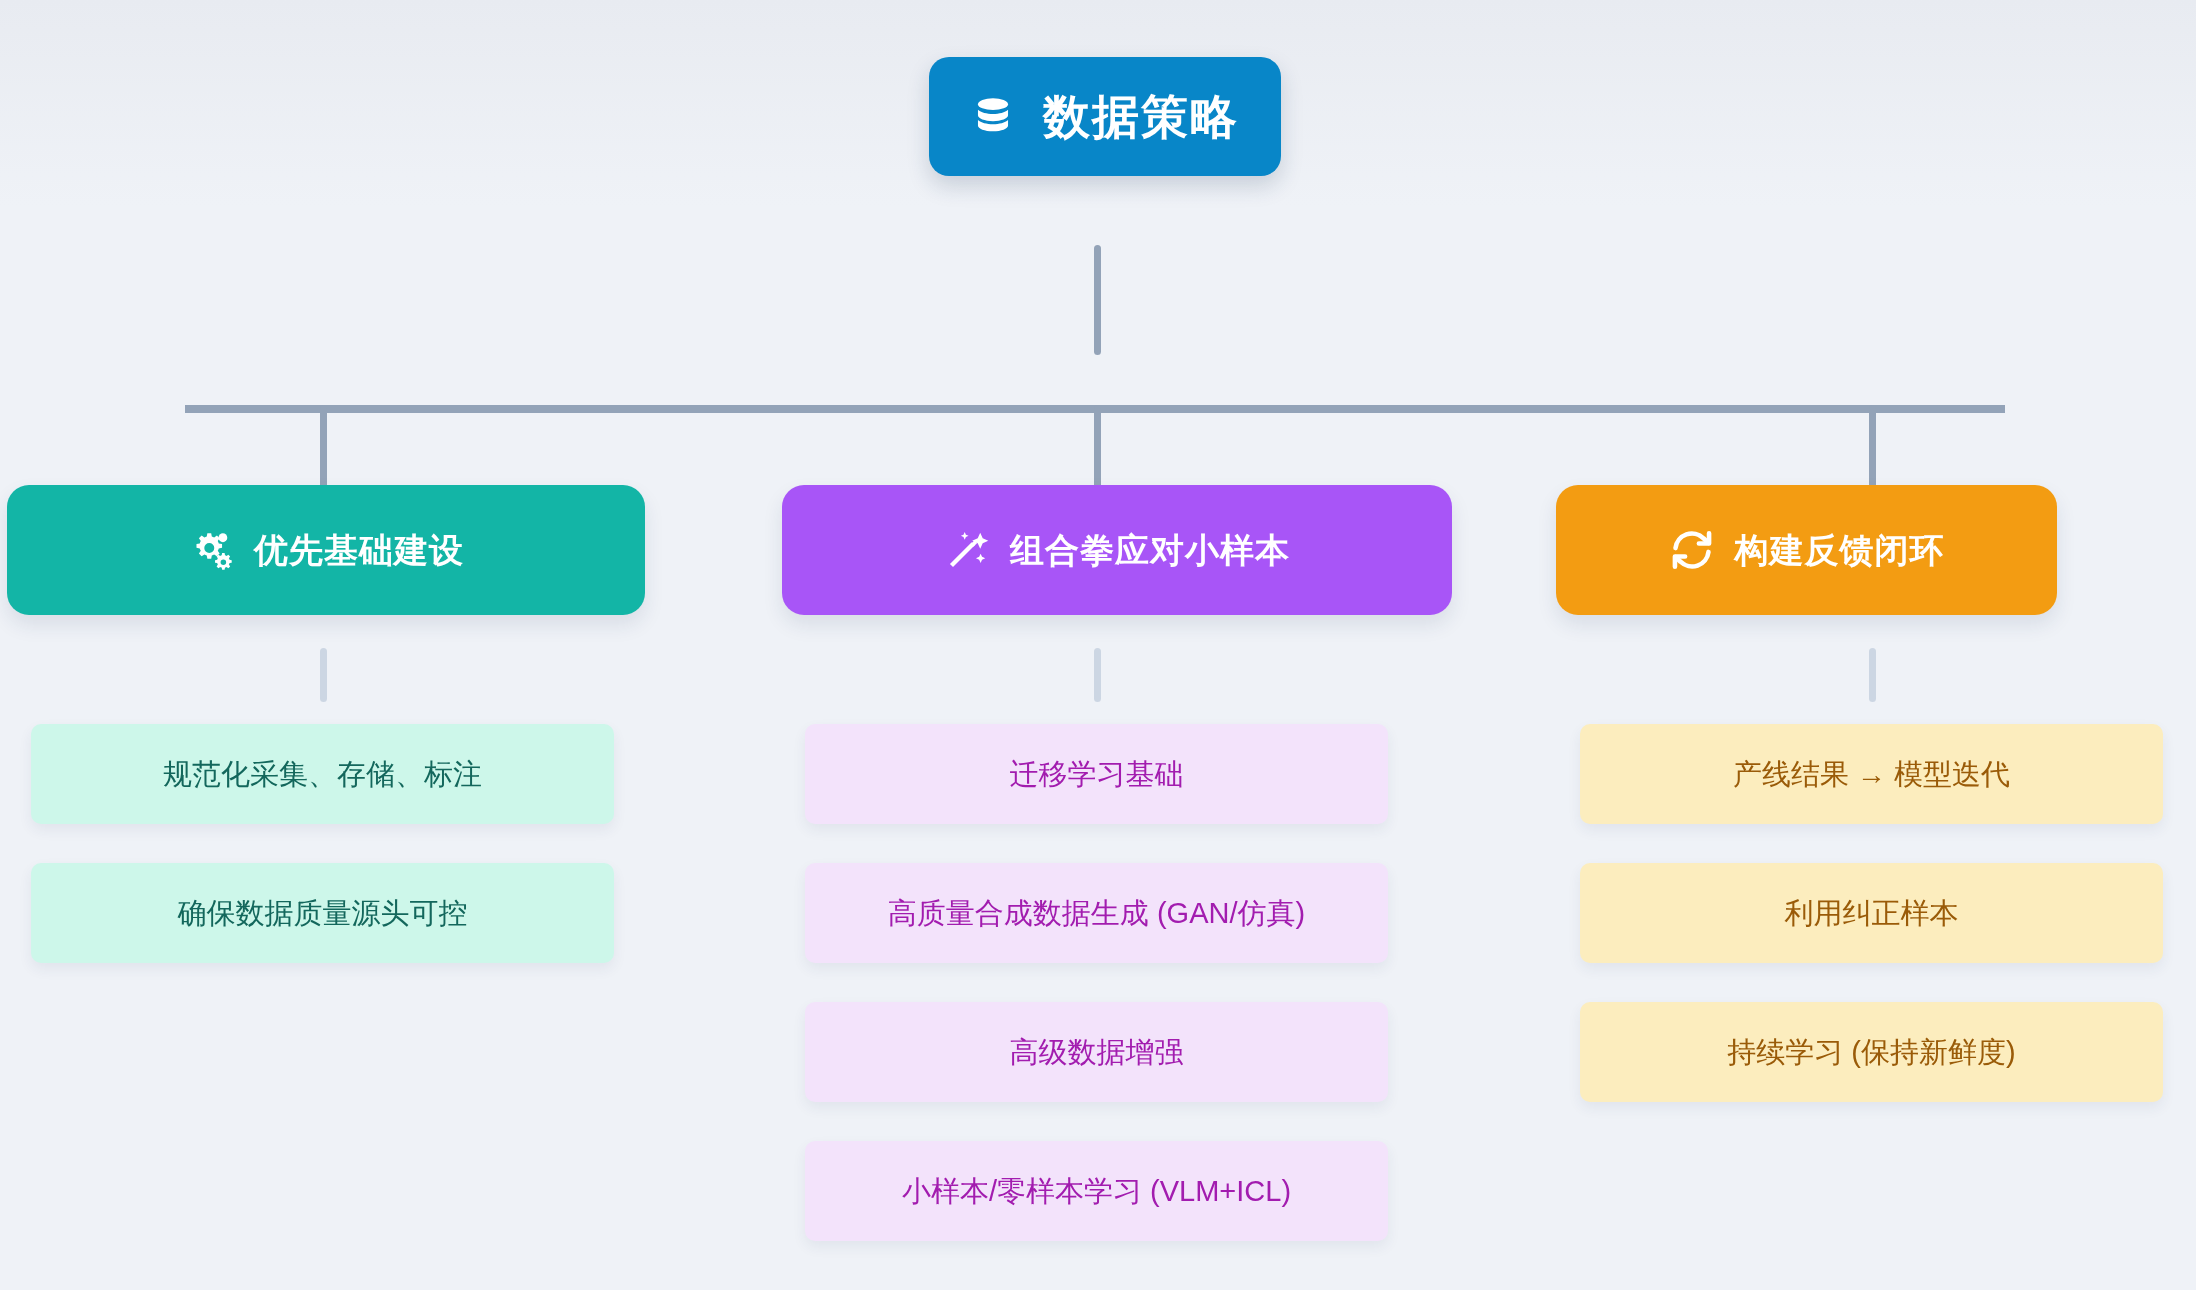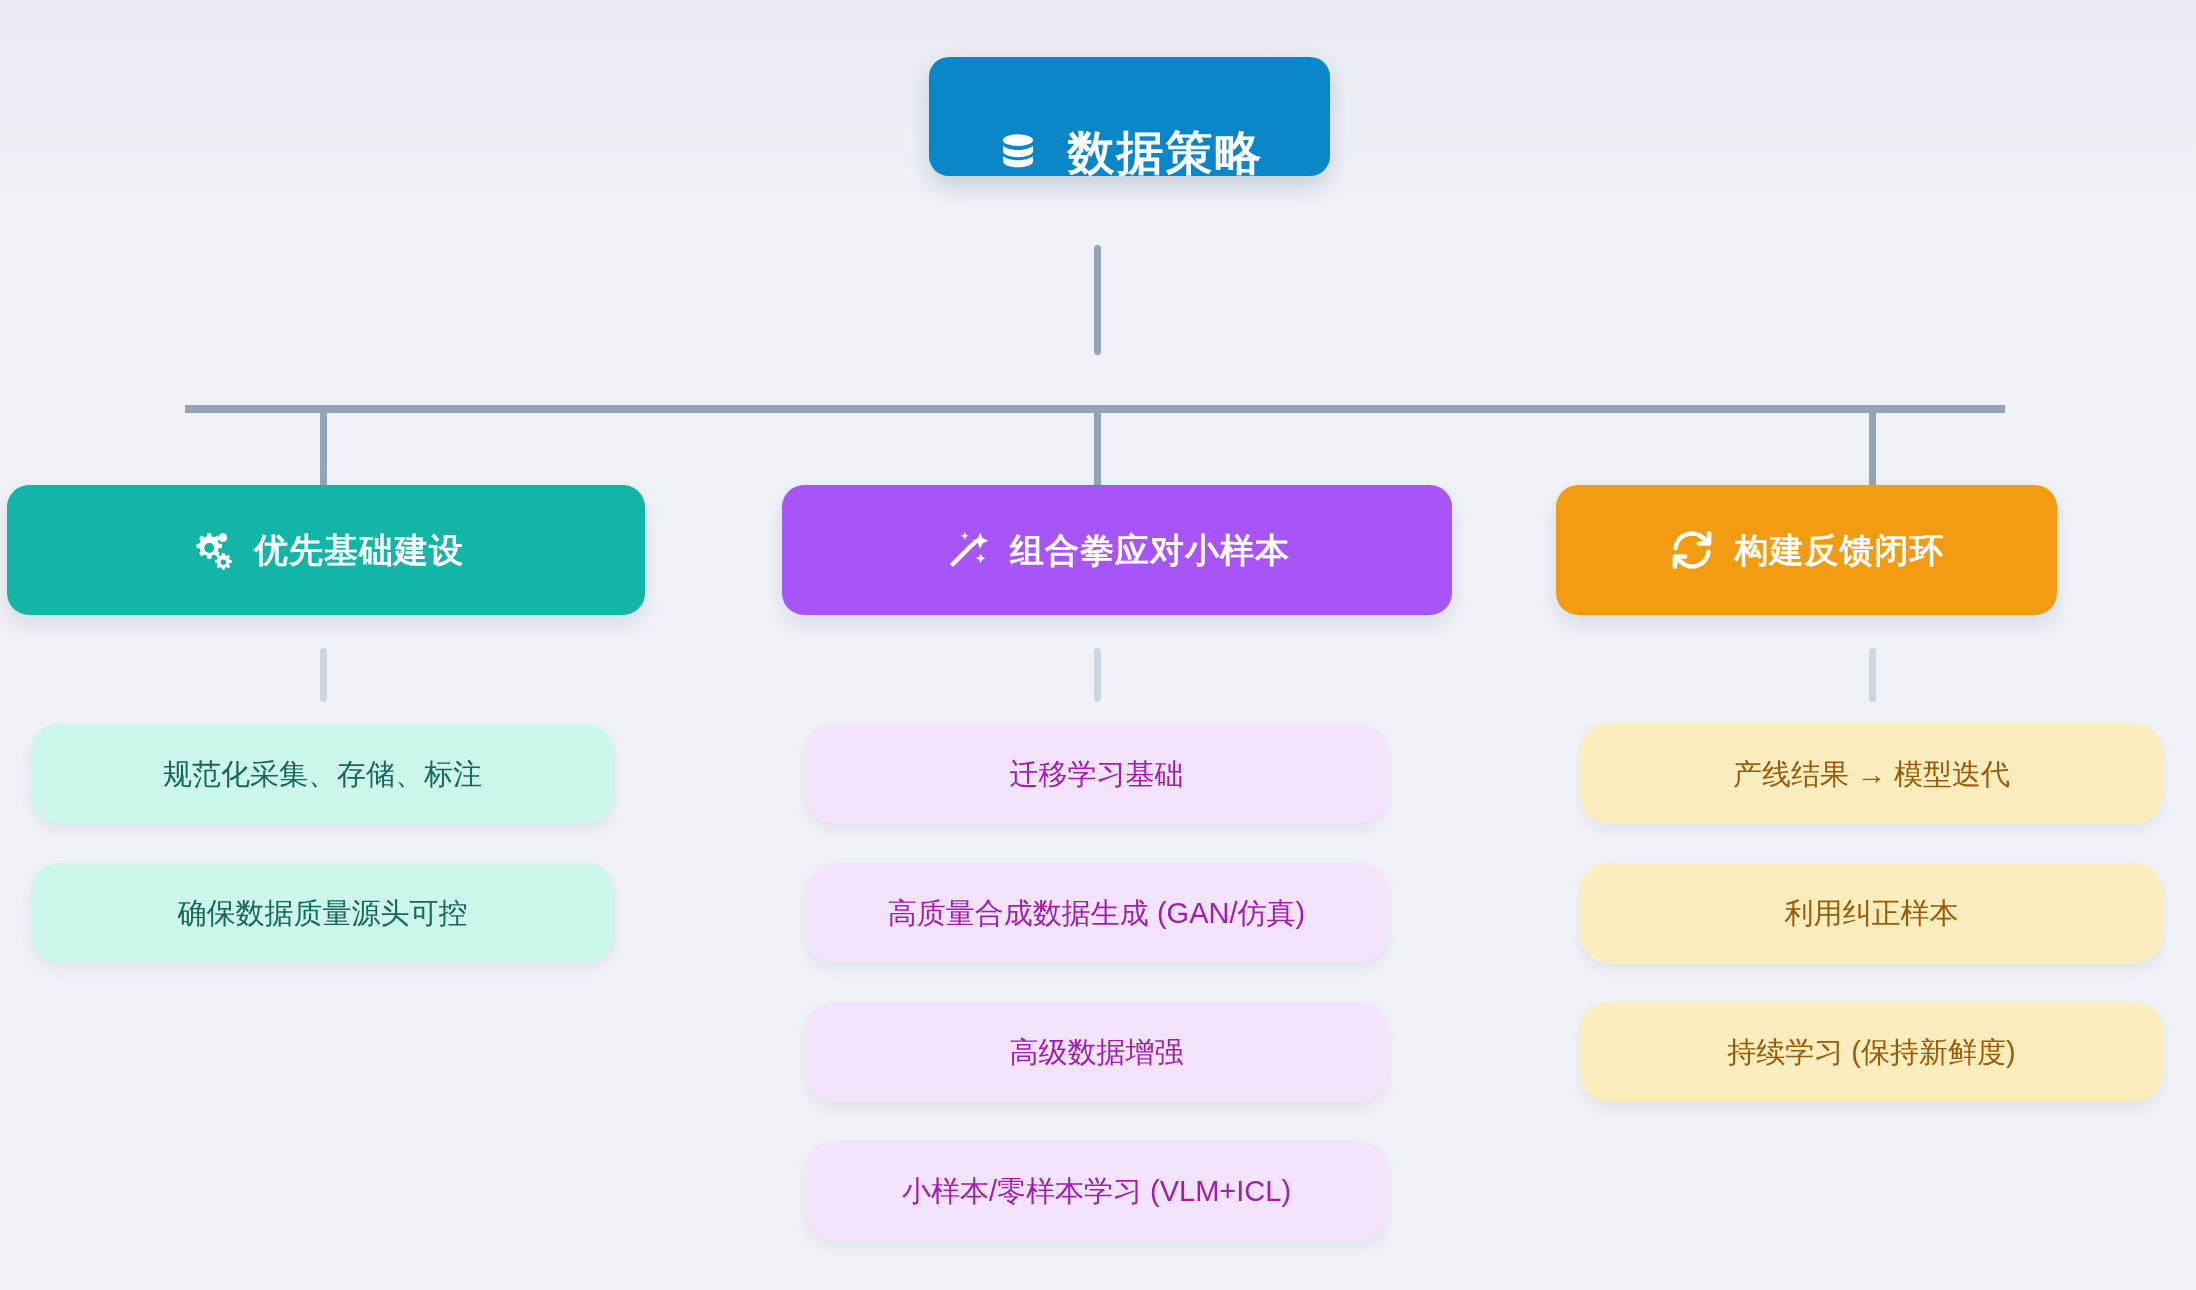"数据策略" .root-node { align-items: flex-end -> center; width: 401px -> 352px }
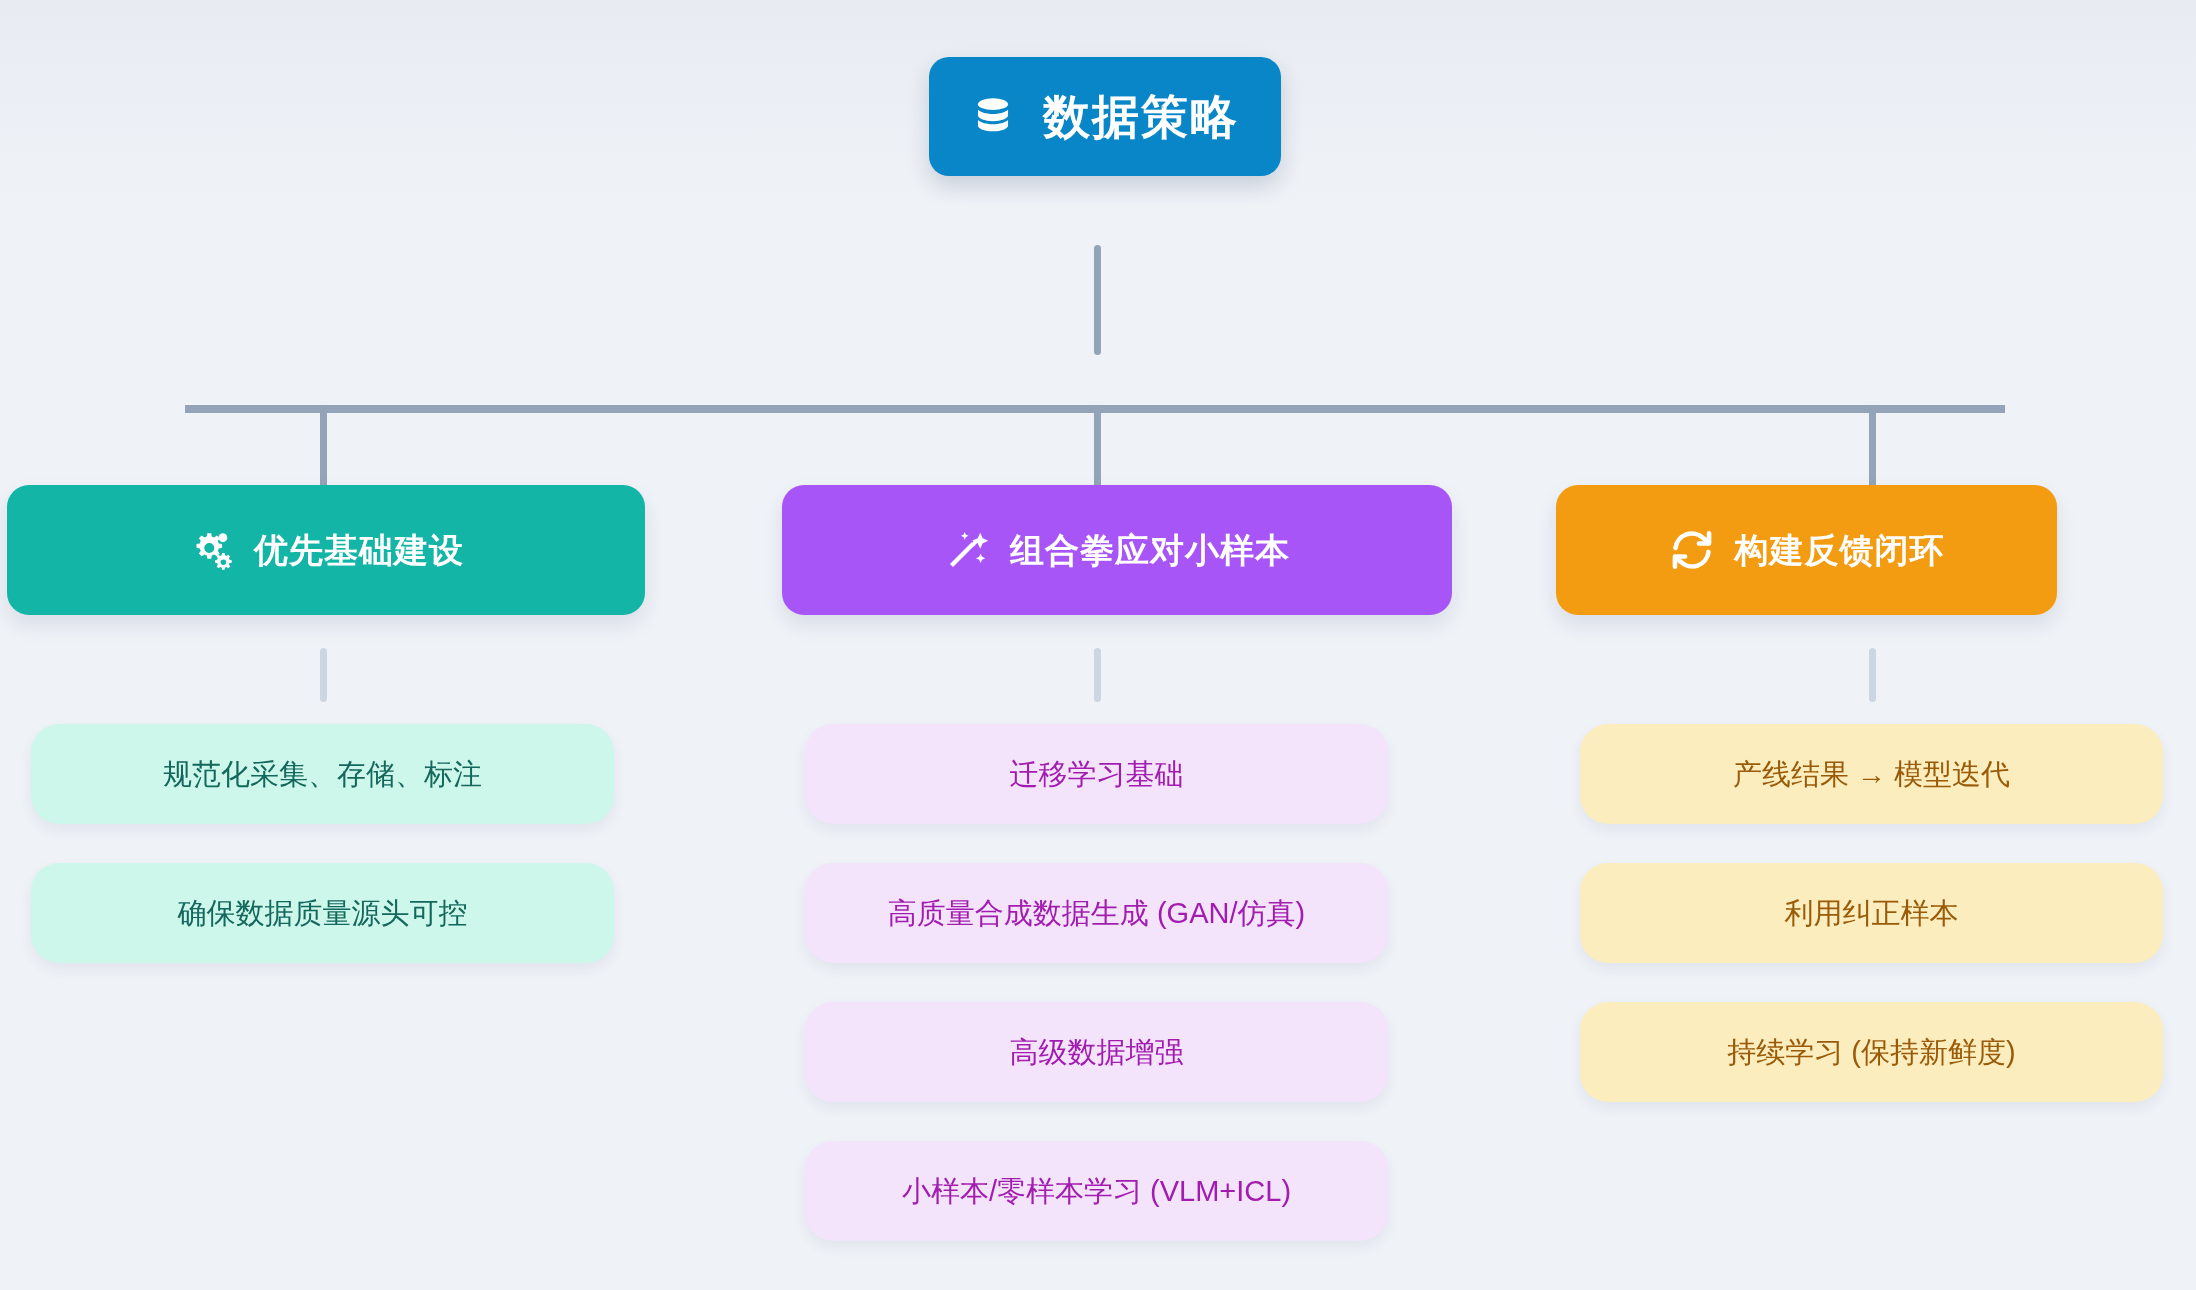"规范化采集、存储、标注" .leaf { border-radius: 28px -> 10px }
